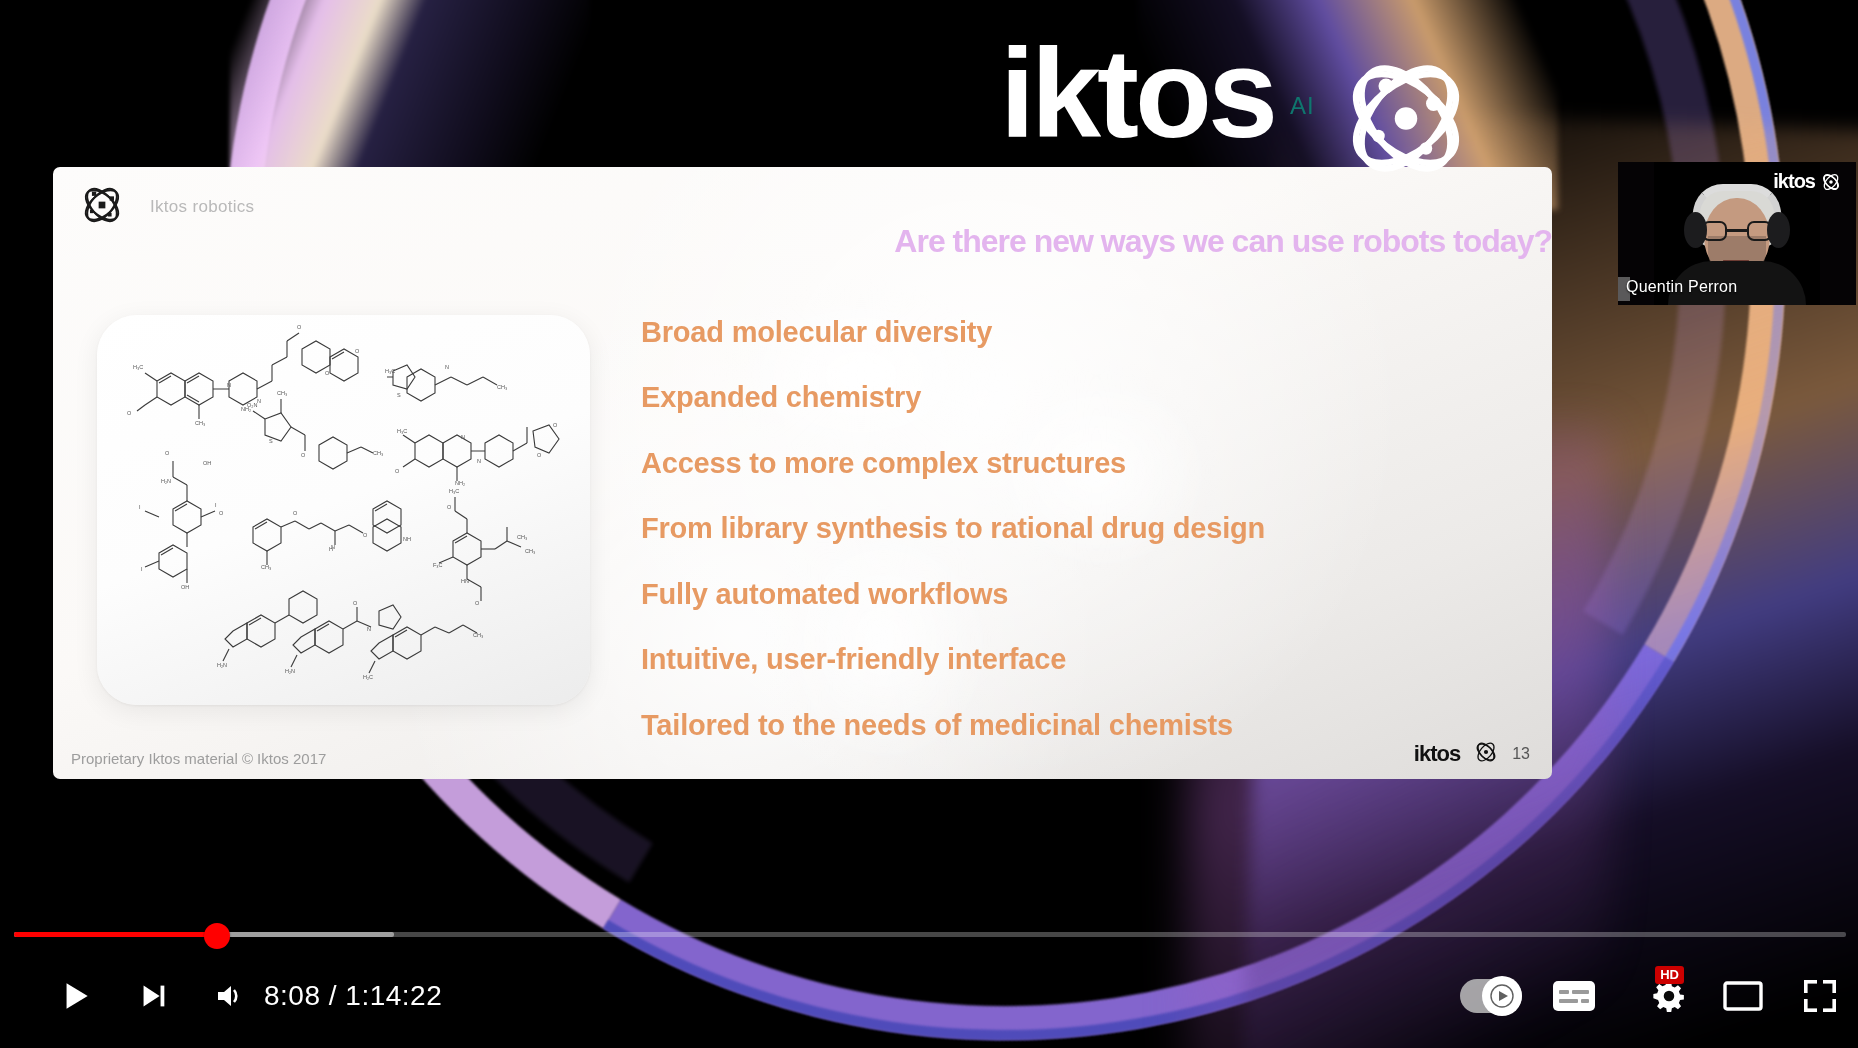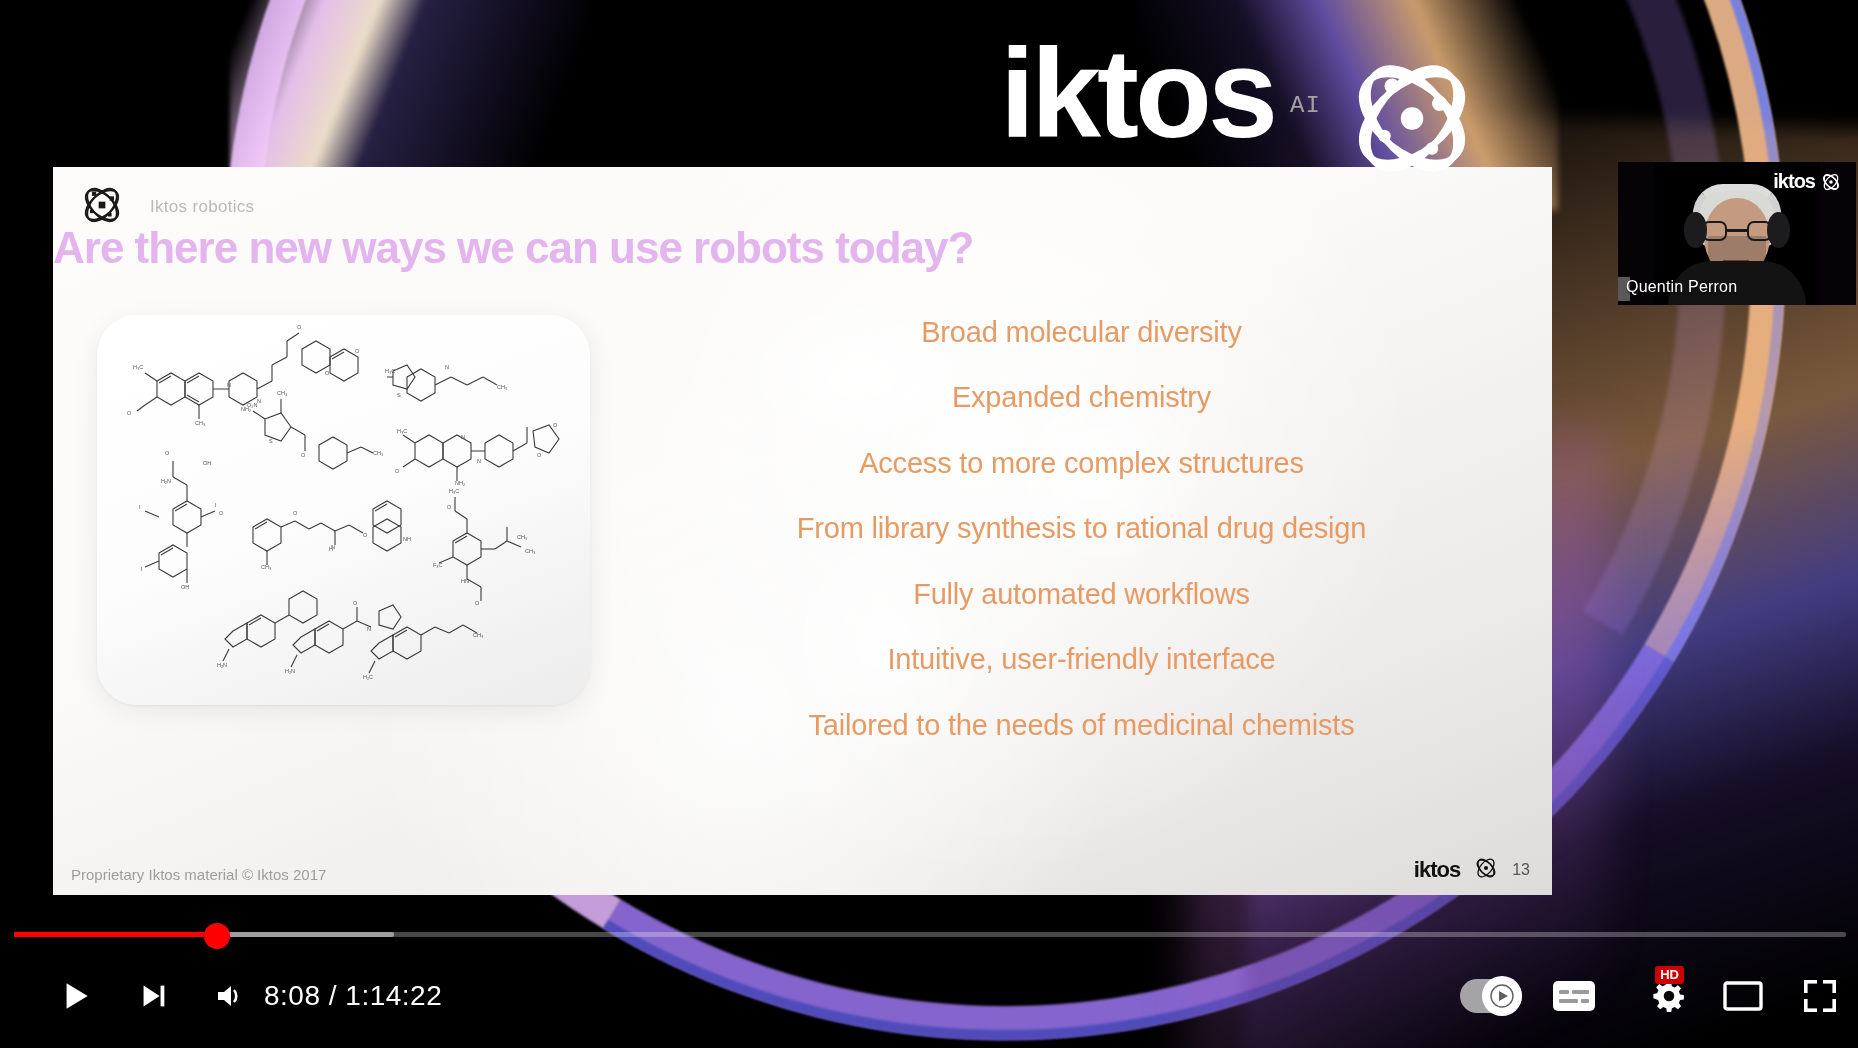"AI" .brandmark .ai { color: #a3a3a3 -> #0f766e; font-family: Liberation Mono, monospace -> none }
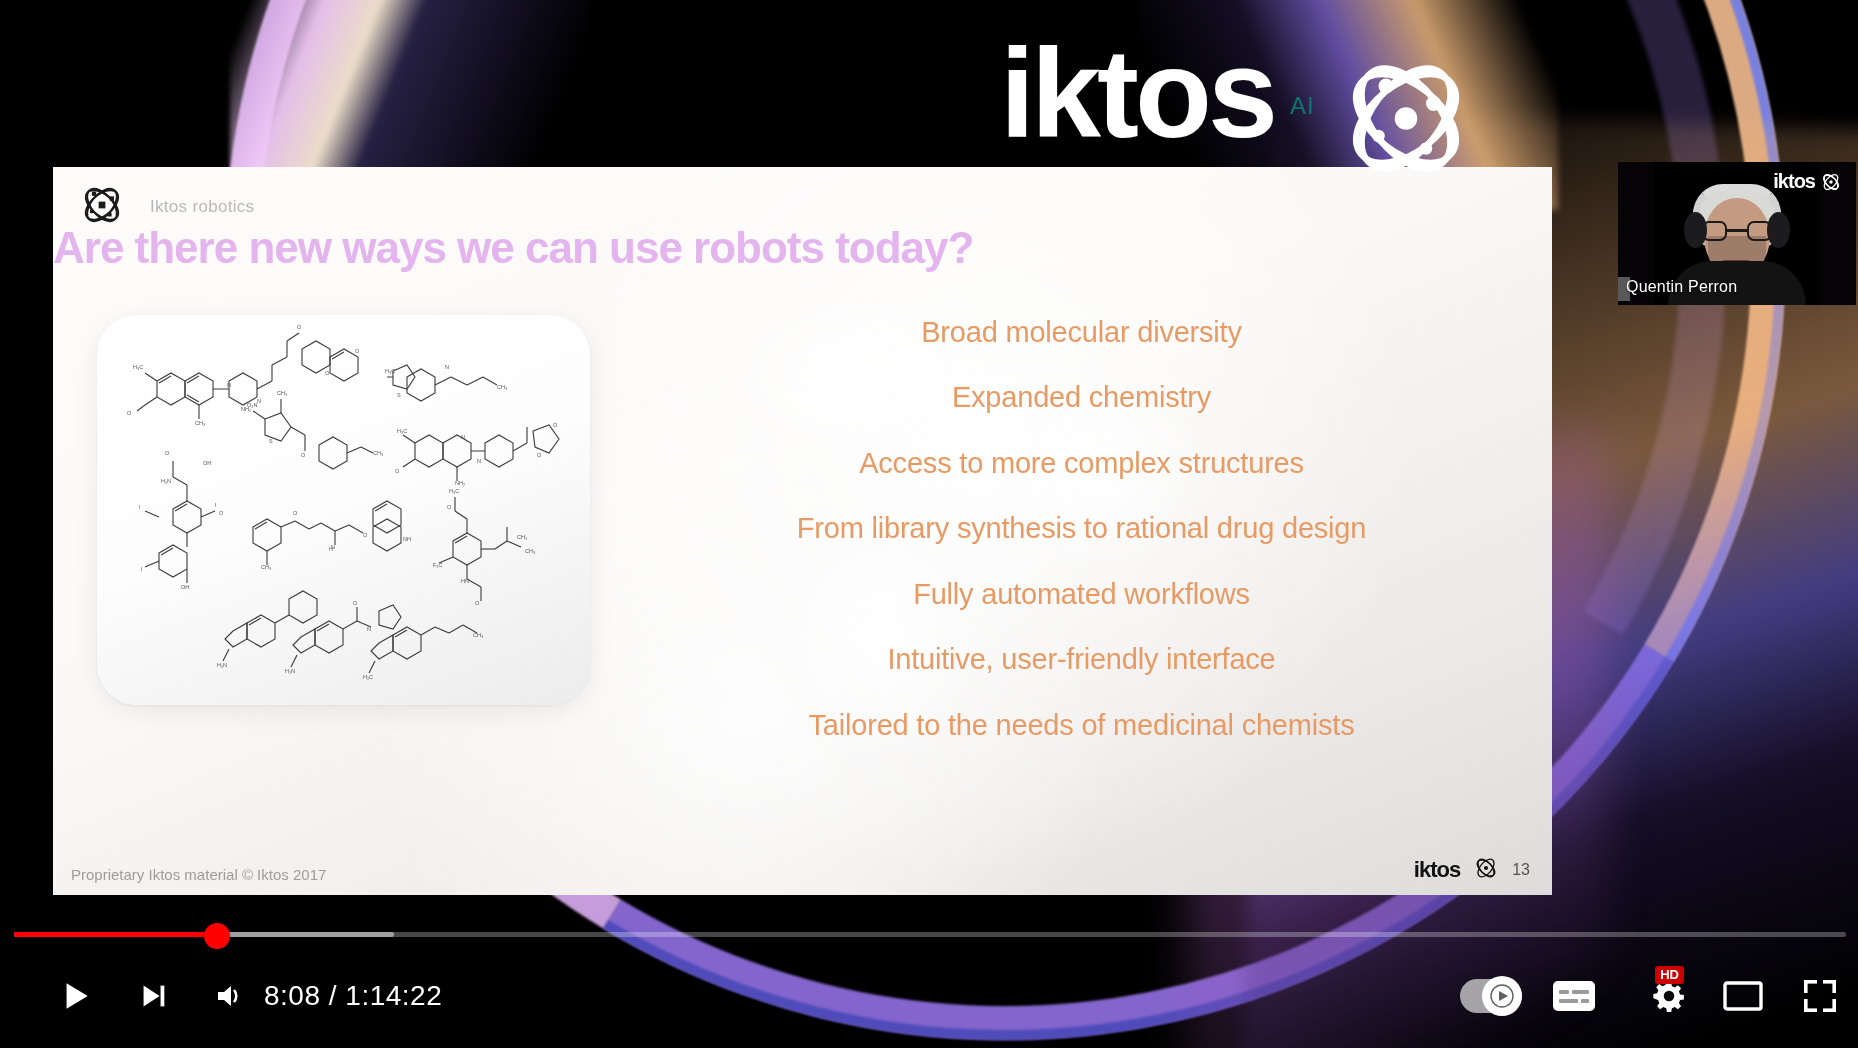"Iktos robotics" #slide { border-radius: none -> 7px; height: 728px -> 612px }
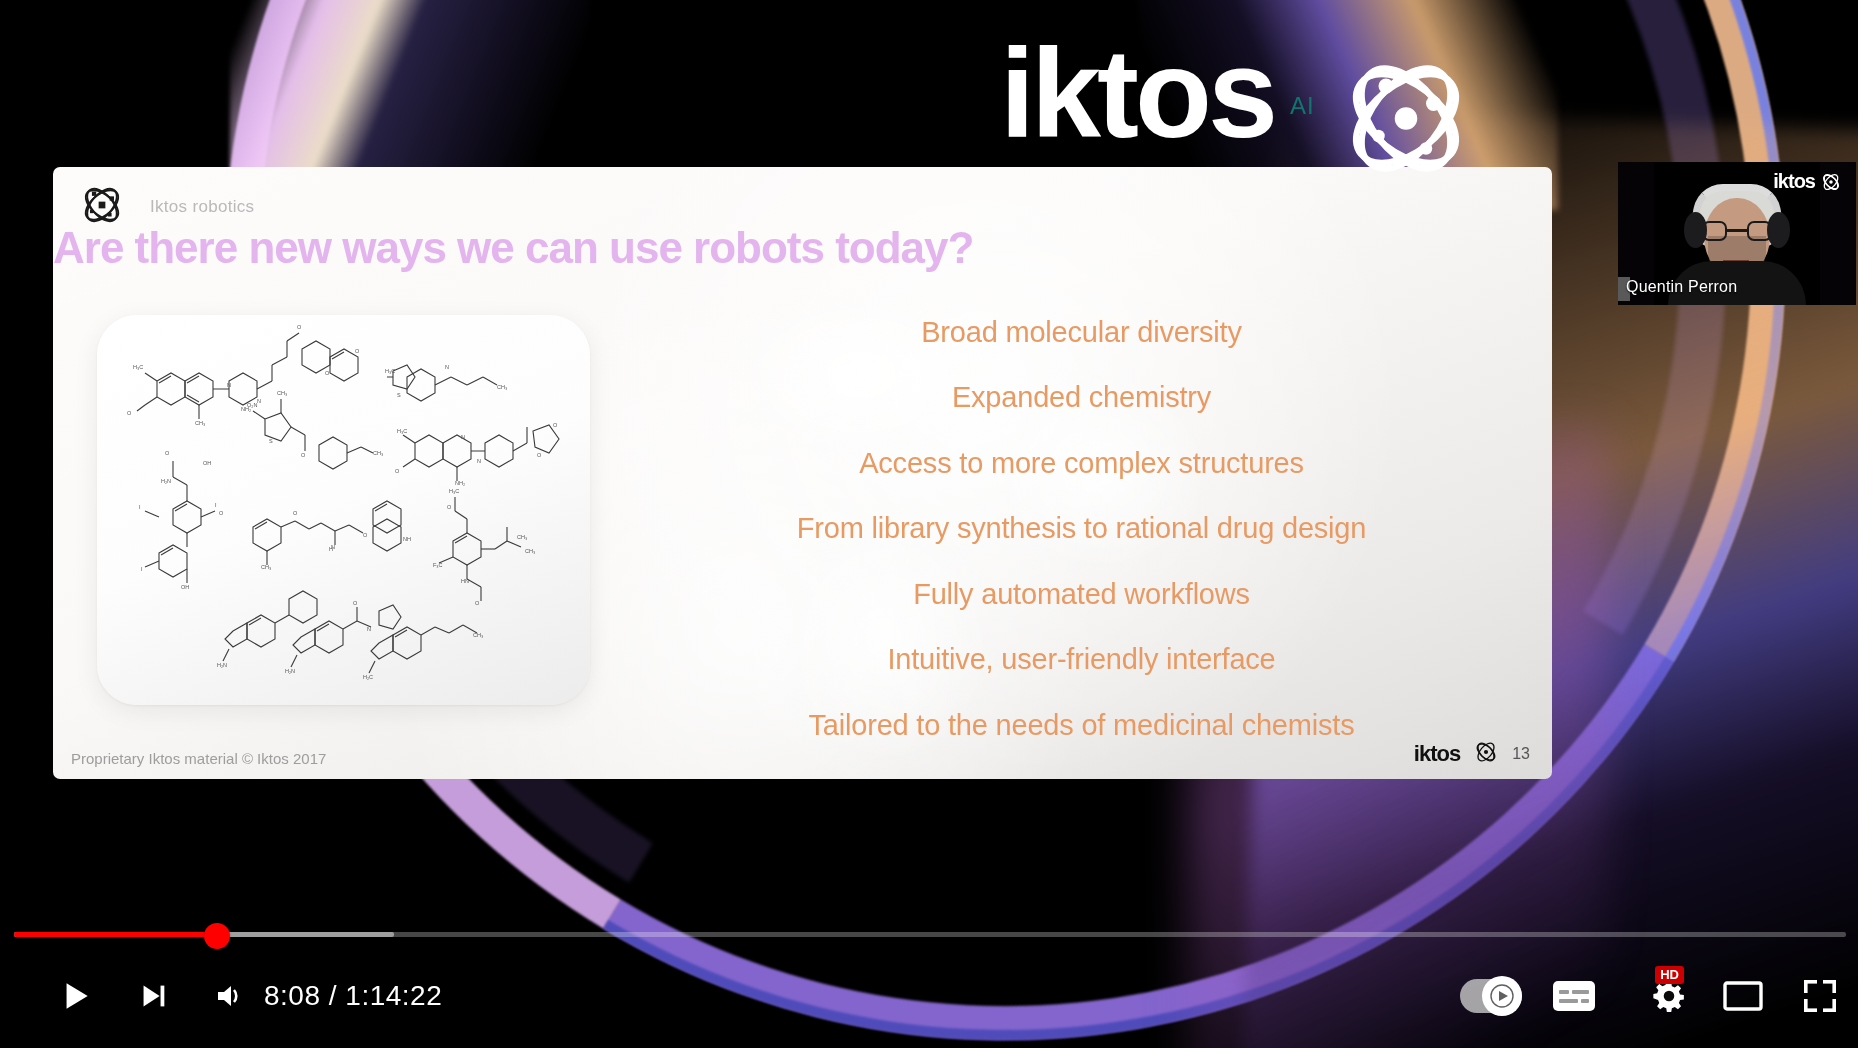"Are there new ways we" .slide-title { font-size: 44px -> 32px; text-align: left -> right }
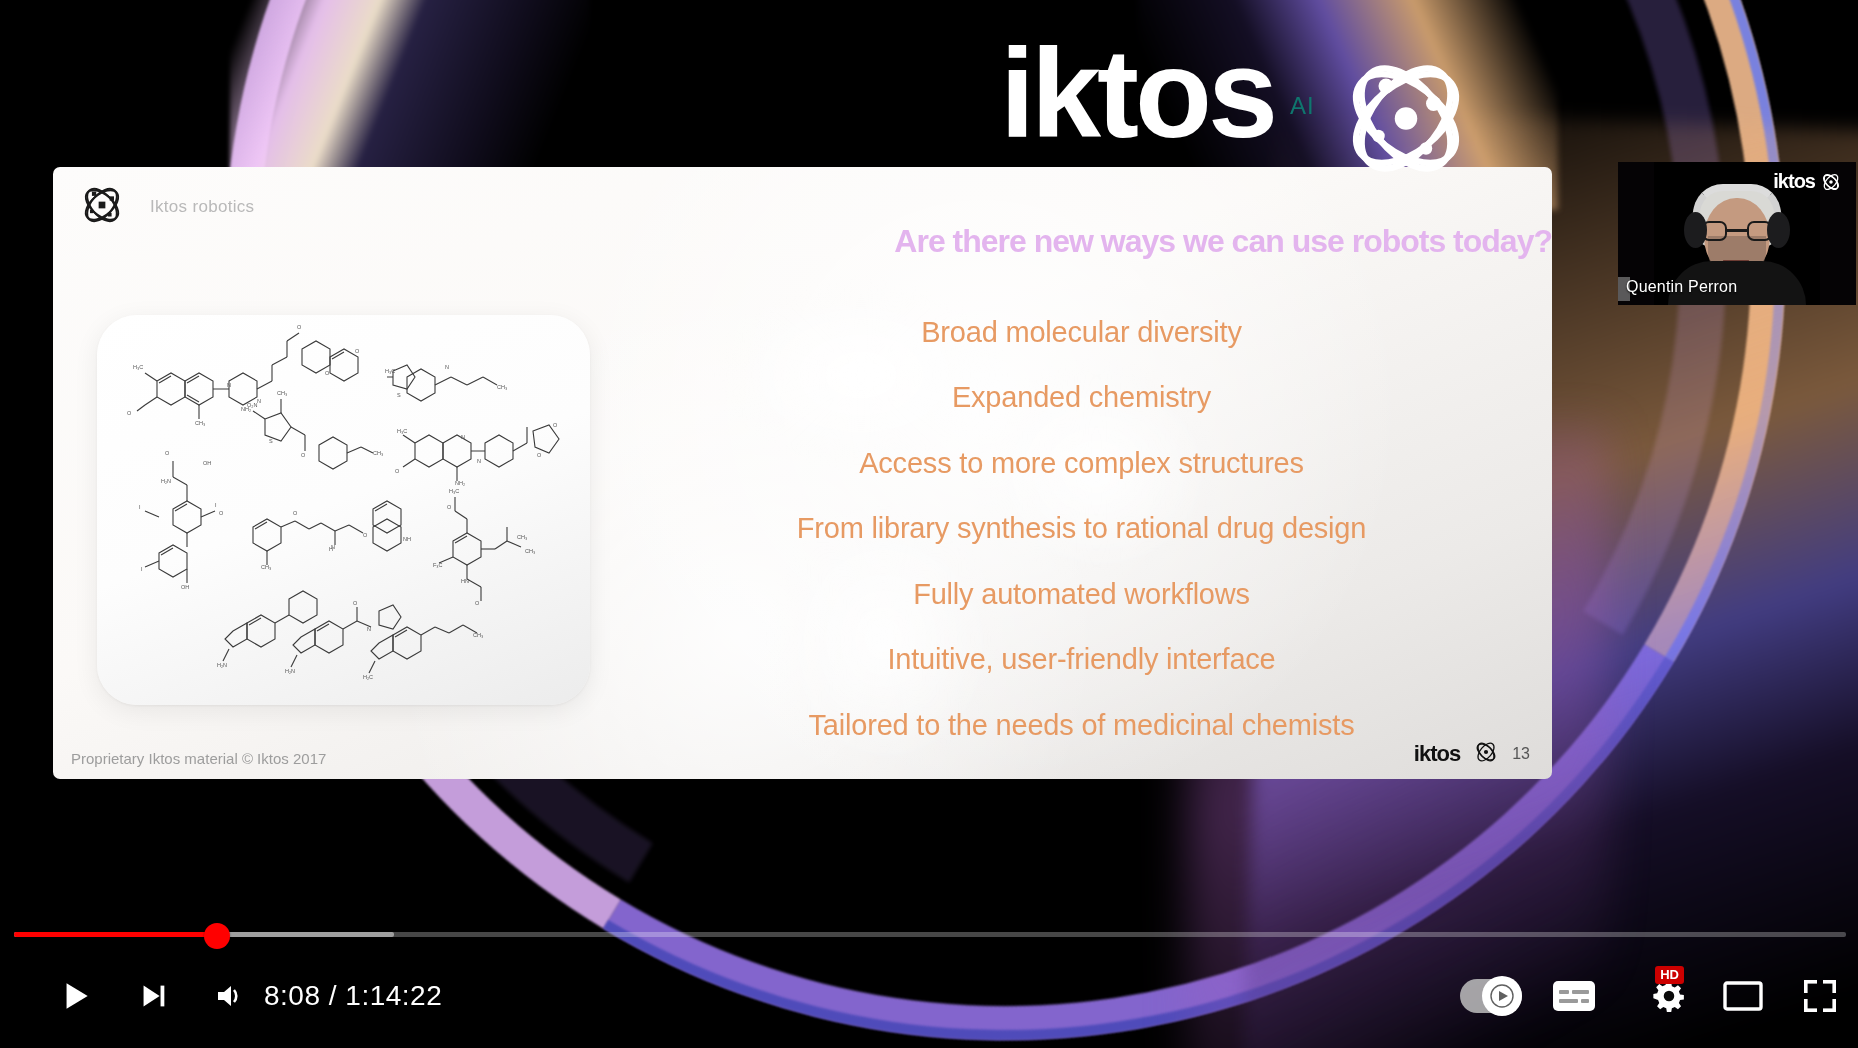"Broad molecular diversity" .bullet { font-weight: 400 -> 700; text-align: center -> none }
